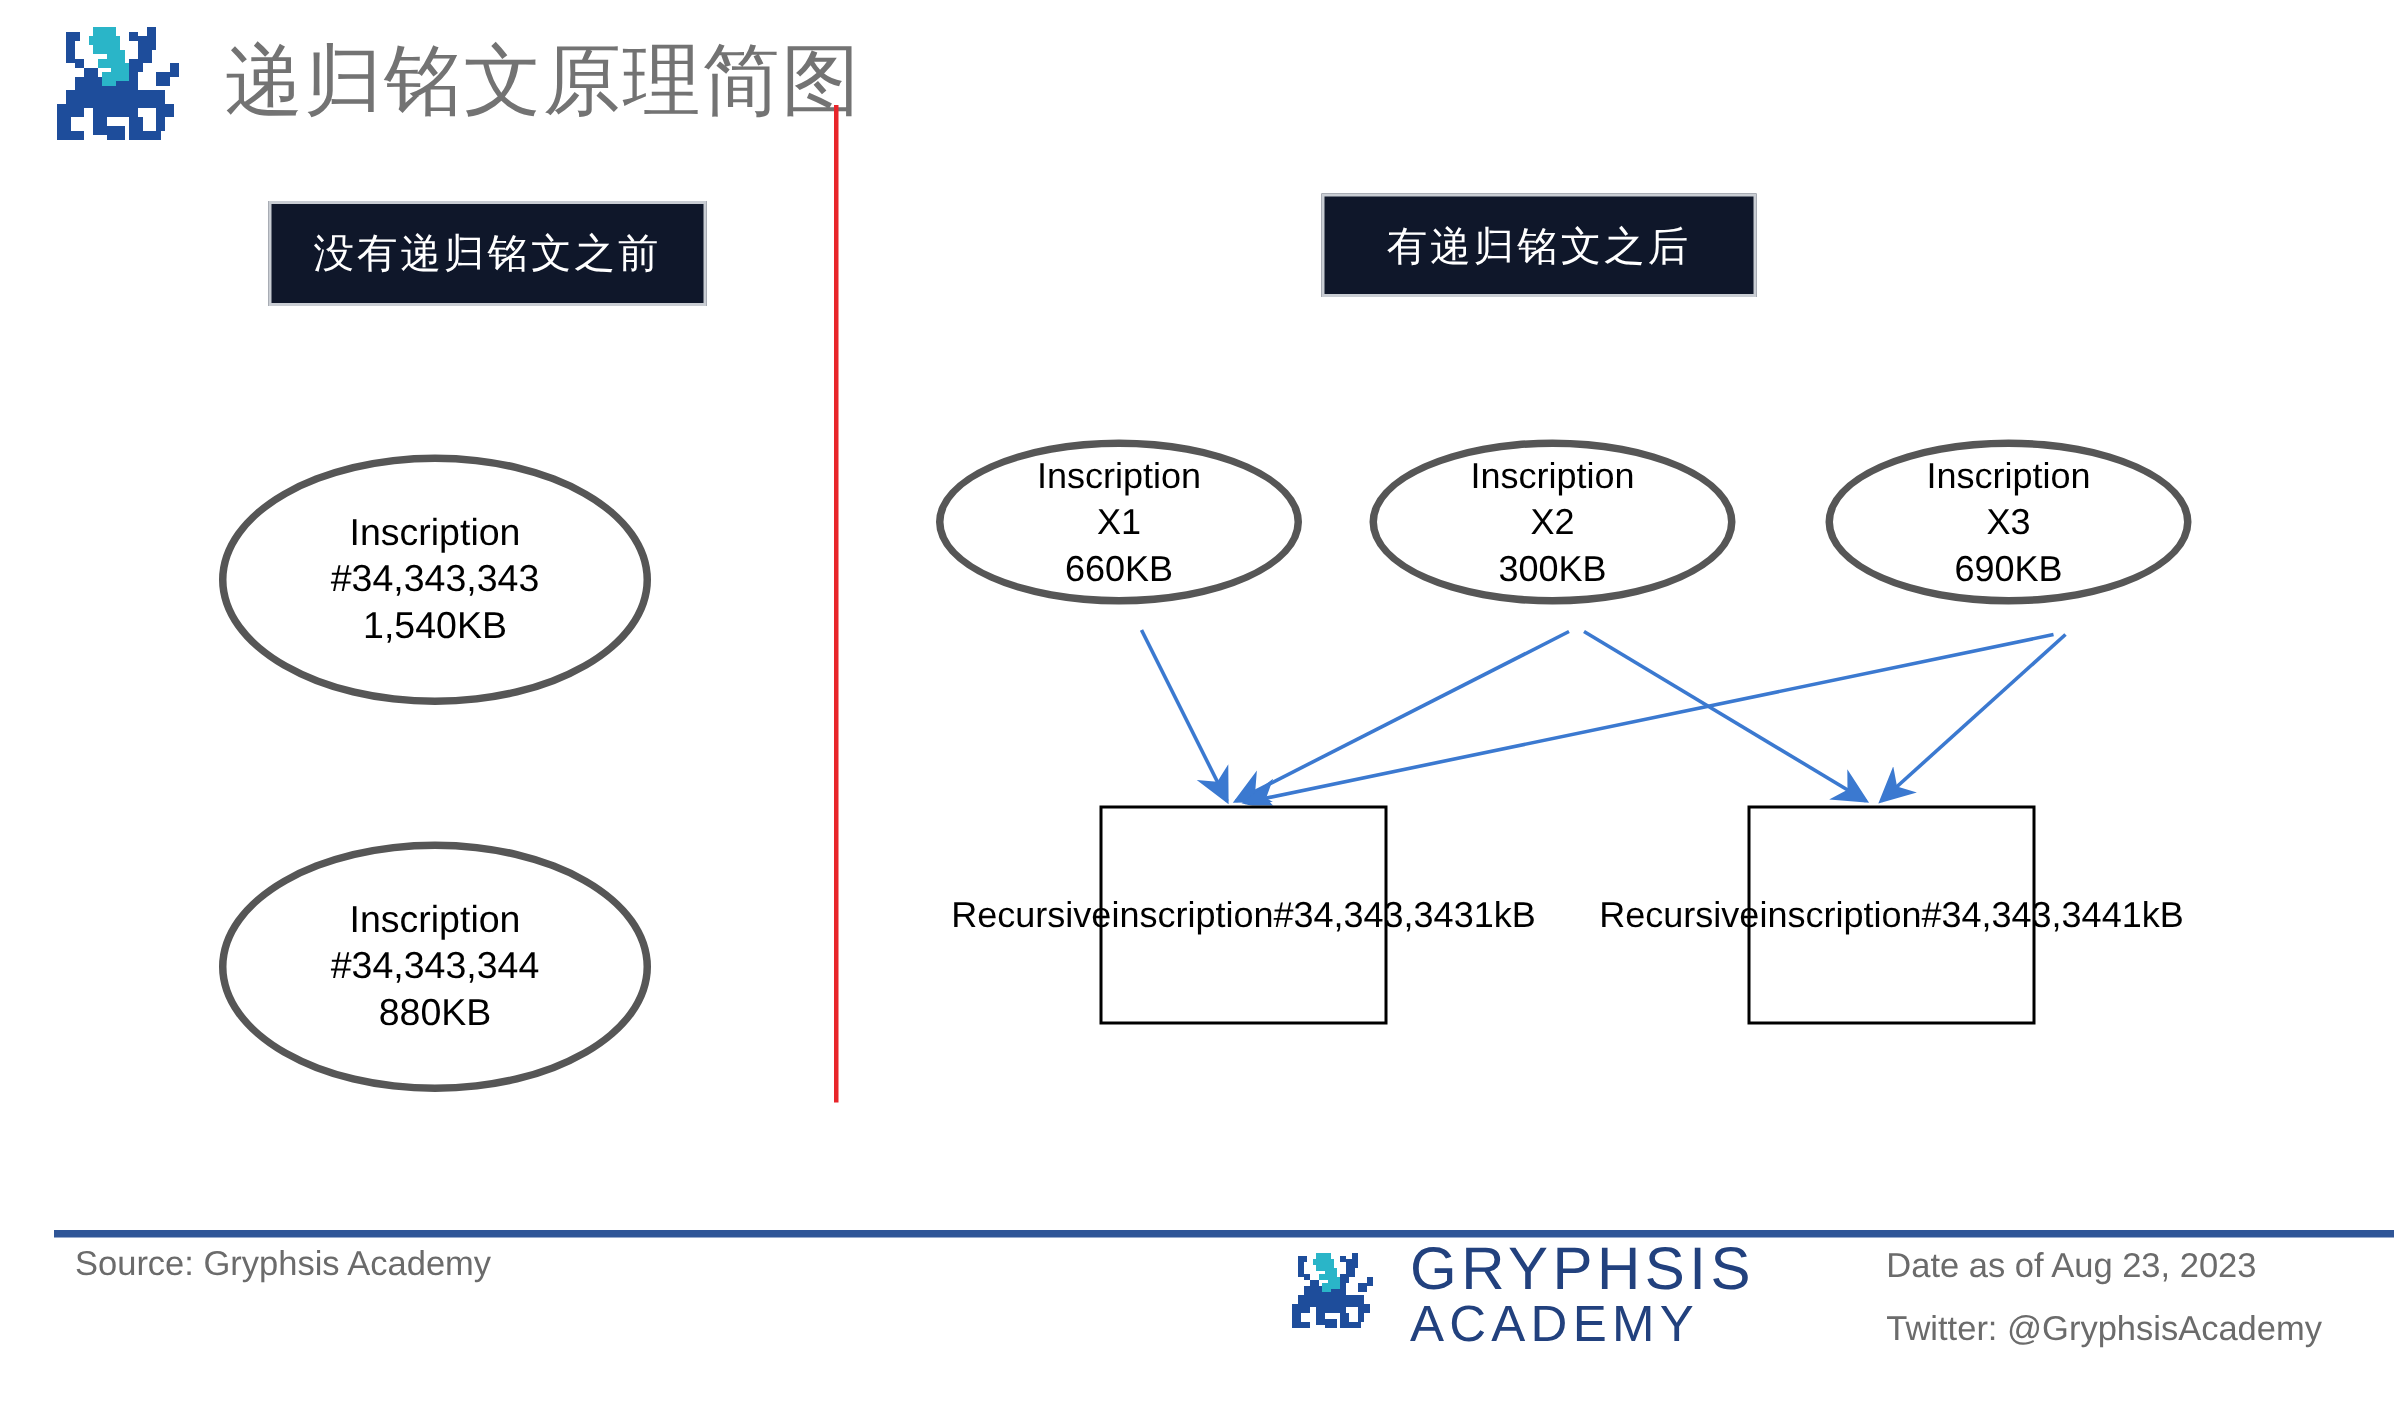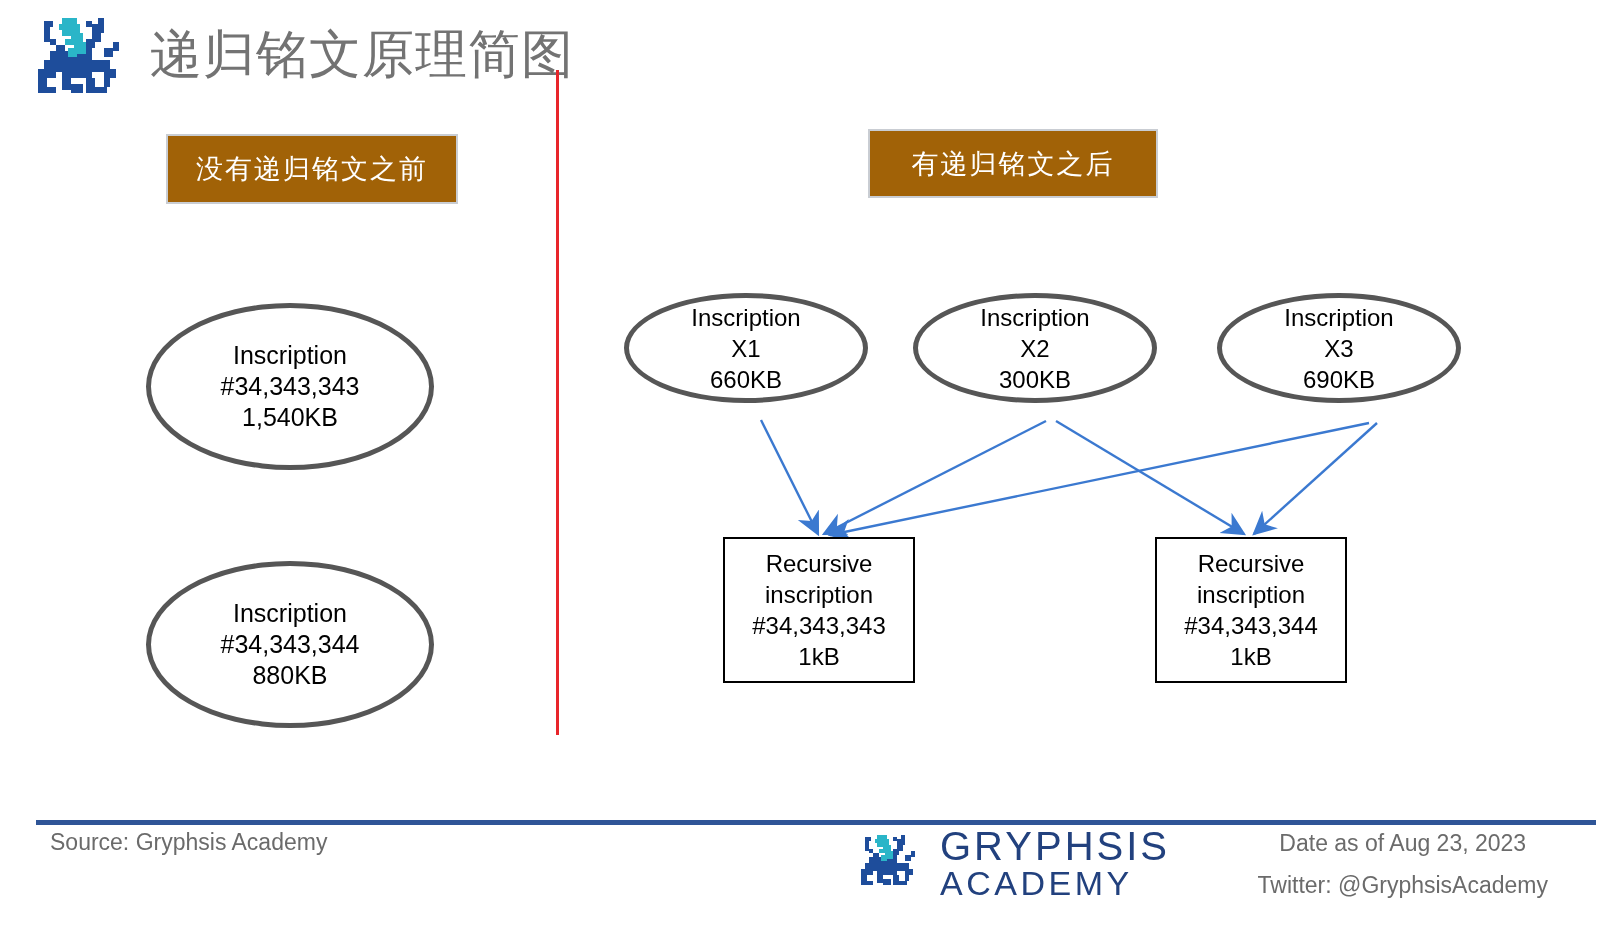"没有递归铭文之前" .section-chip { background: #a16207 -> #0f172a; margin-left: none -> 13px }
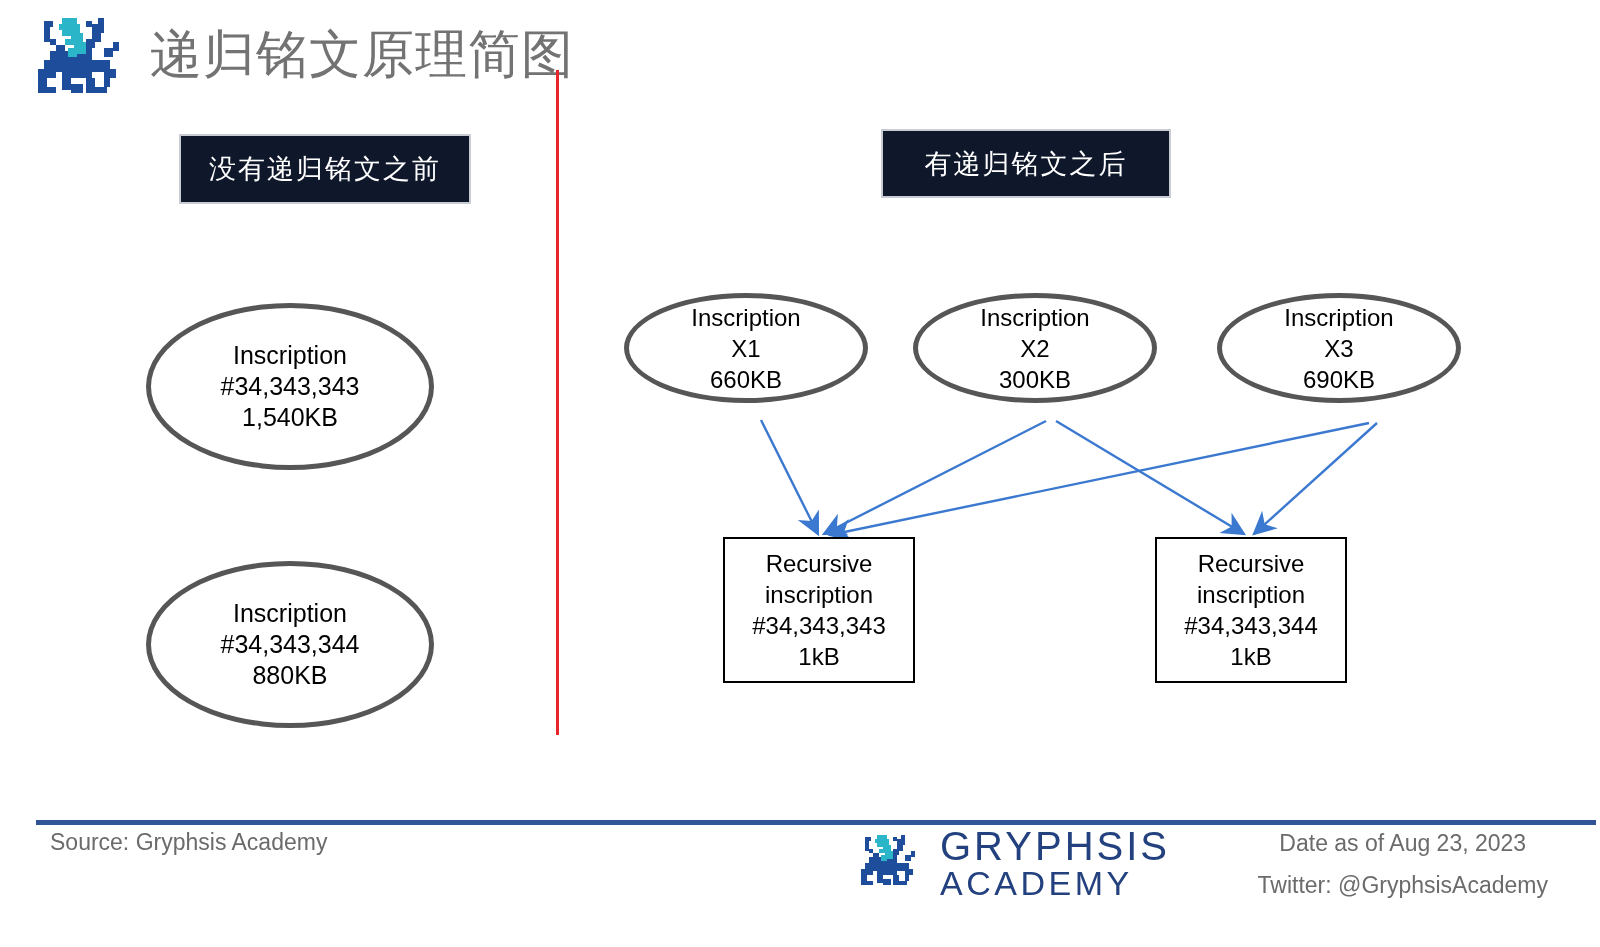"Recursive" .rect-node { flex-direction: column -> row; margin-left: none -> 10px }
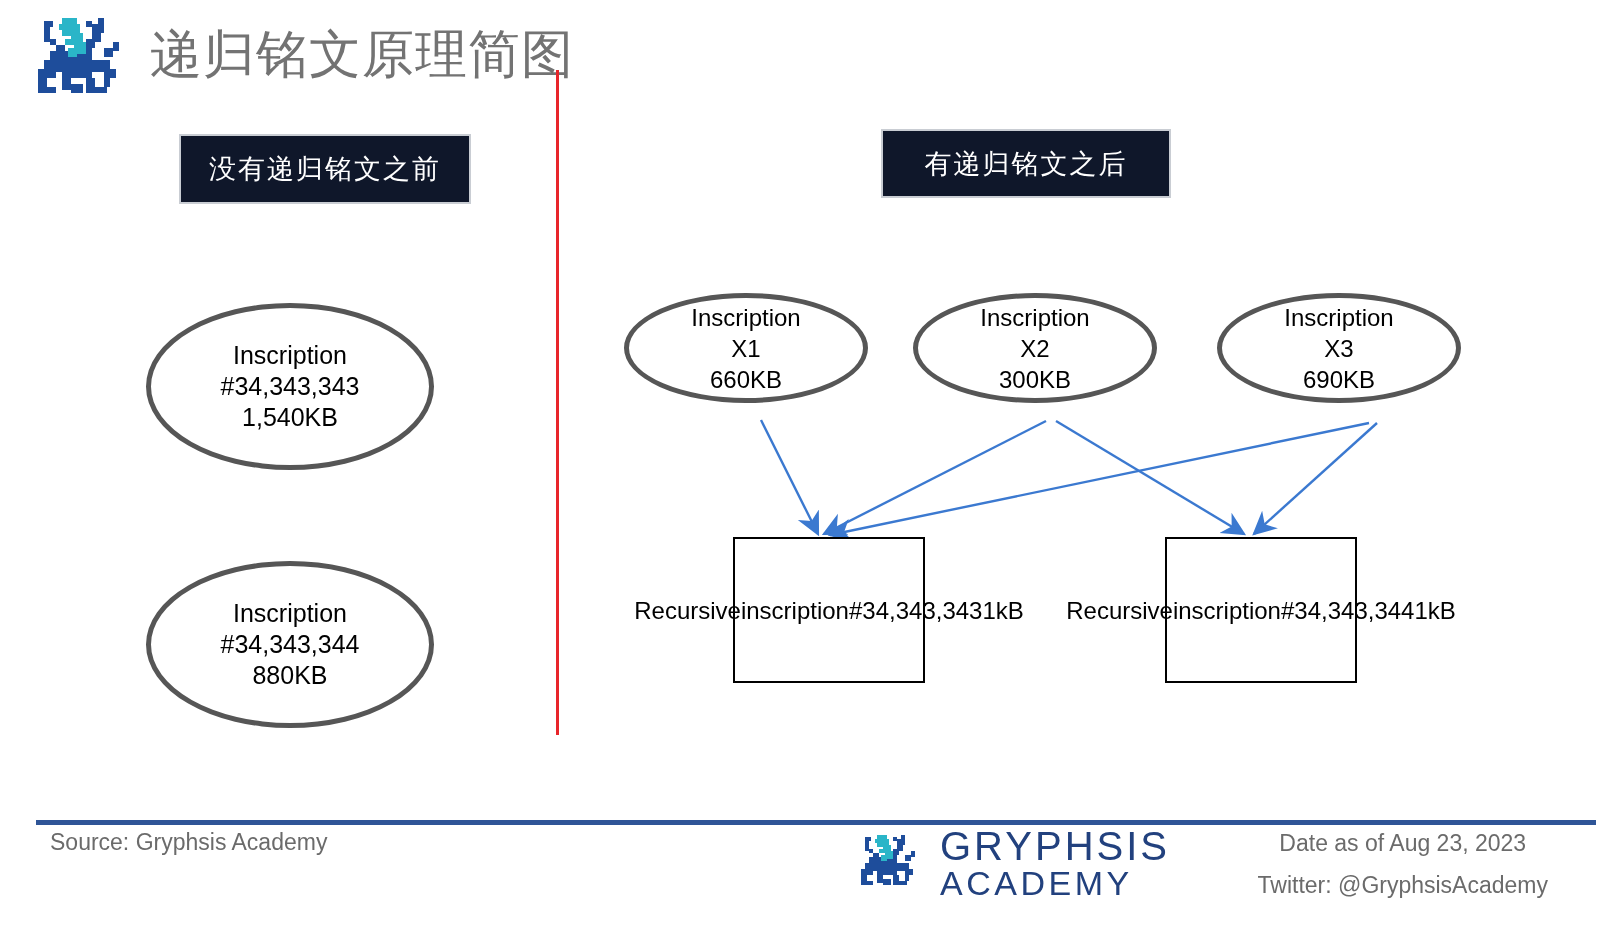"Date as of Aug 23," #footer-meta { text-align: center -> left }
